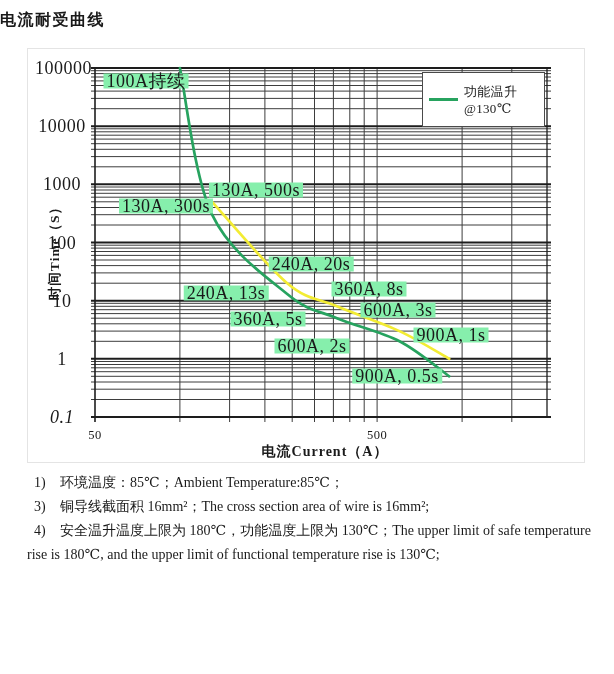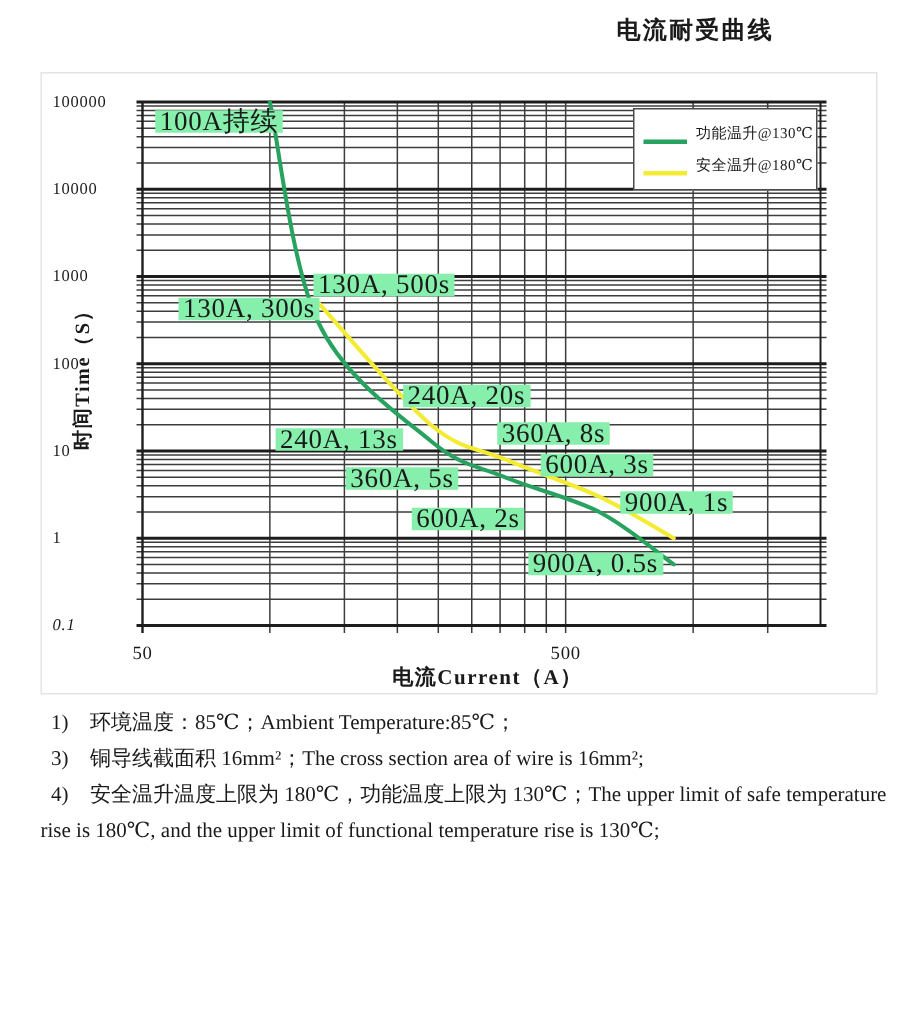"电流耐受曲线" #page-title { text-align: right -> left }
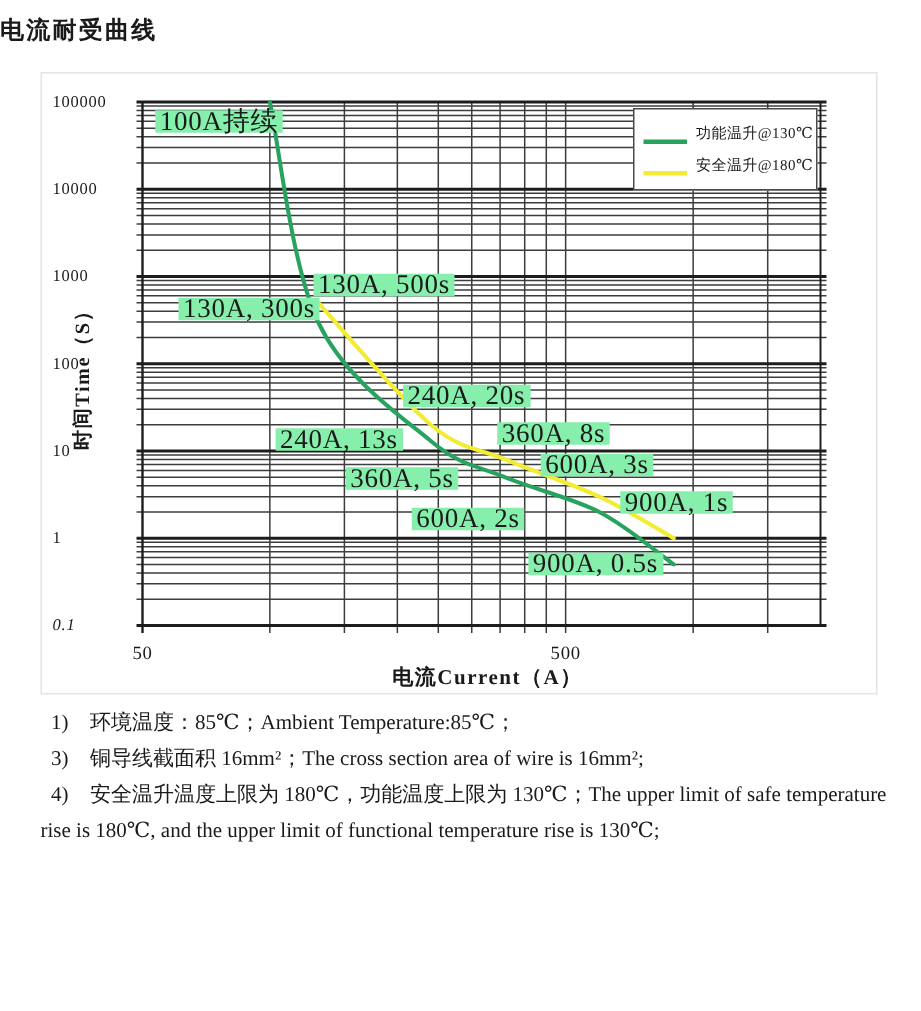"100000" .ytick { font-size: 11px -> 18px; text-align: left -> center }
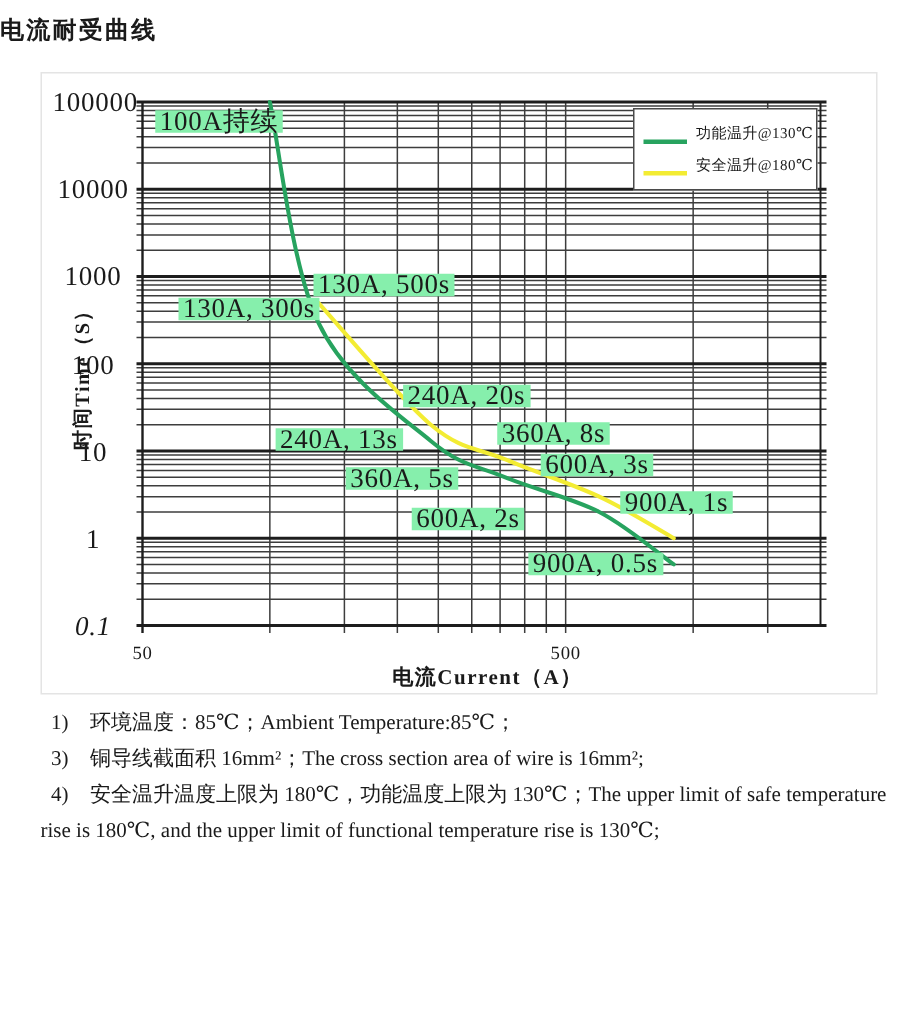"功能温升@130℃" .lrow { align-items: flex-end -> center; font-size: 10px -> 13px }
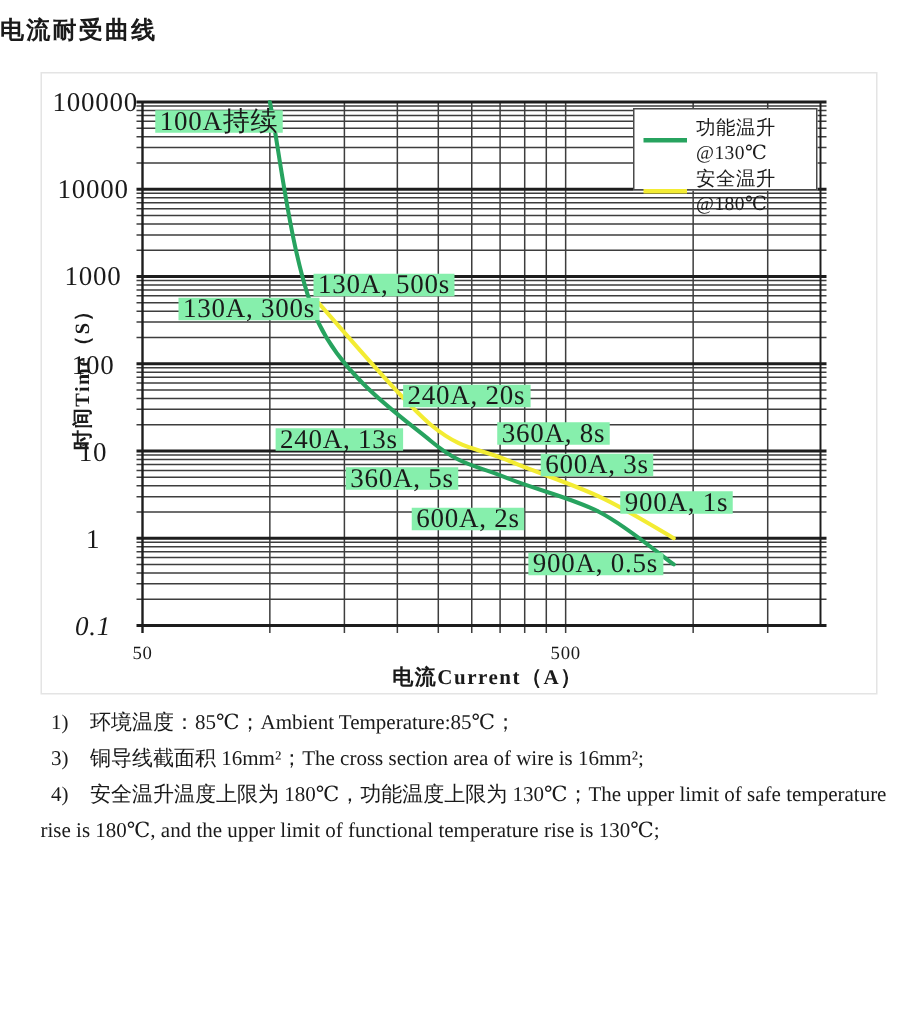"安全温升@180℃" div.lrow { html: <div> <span></span> <span>安全温升@180℃</span> </div> -> none }
